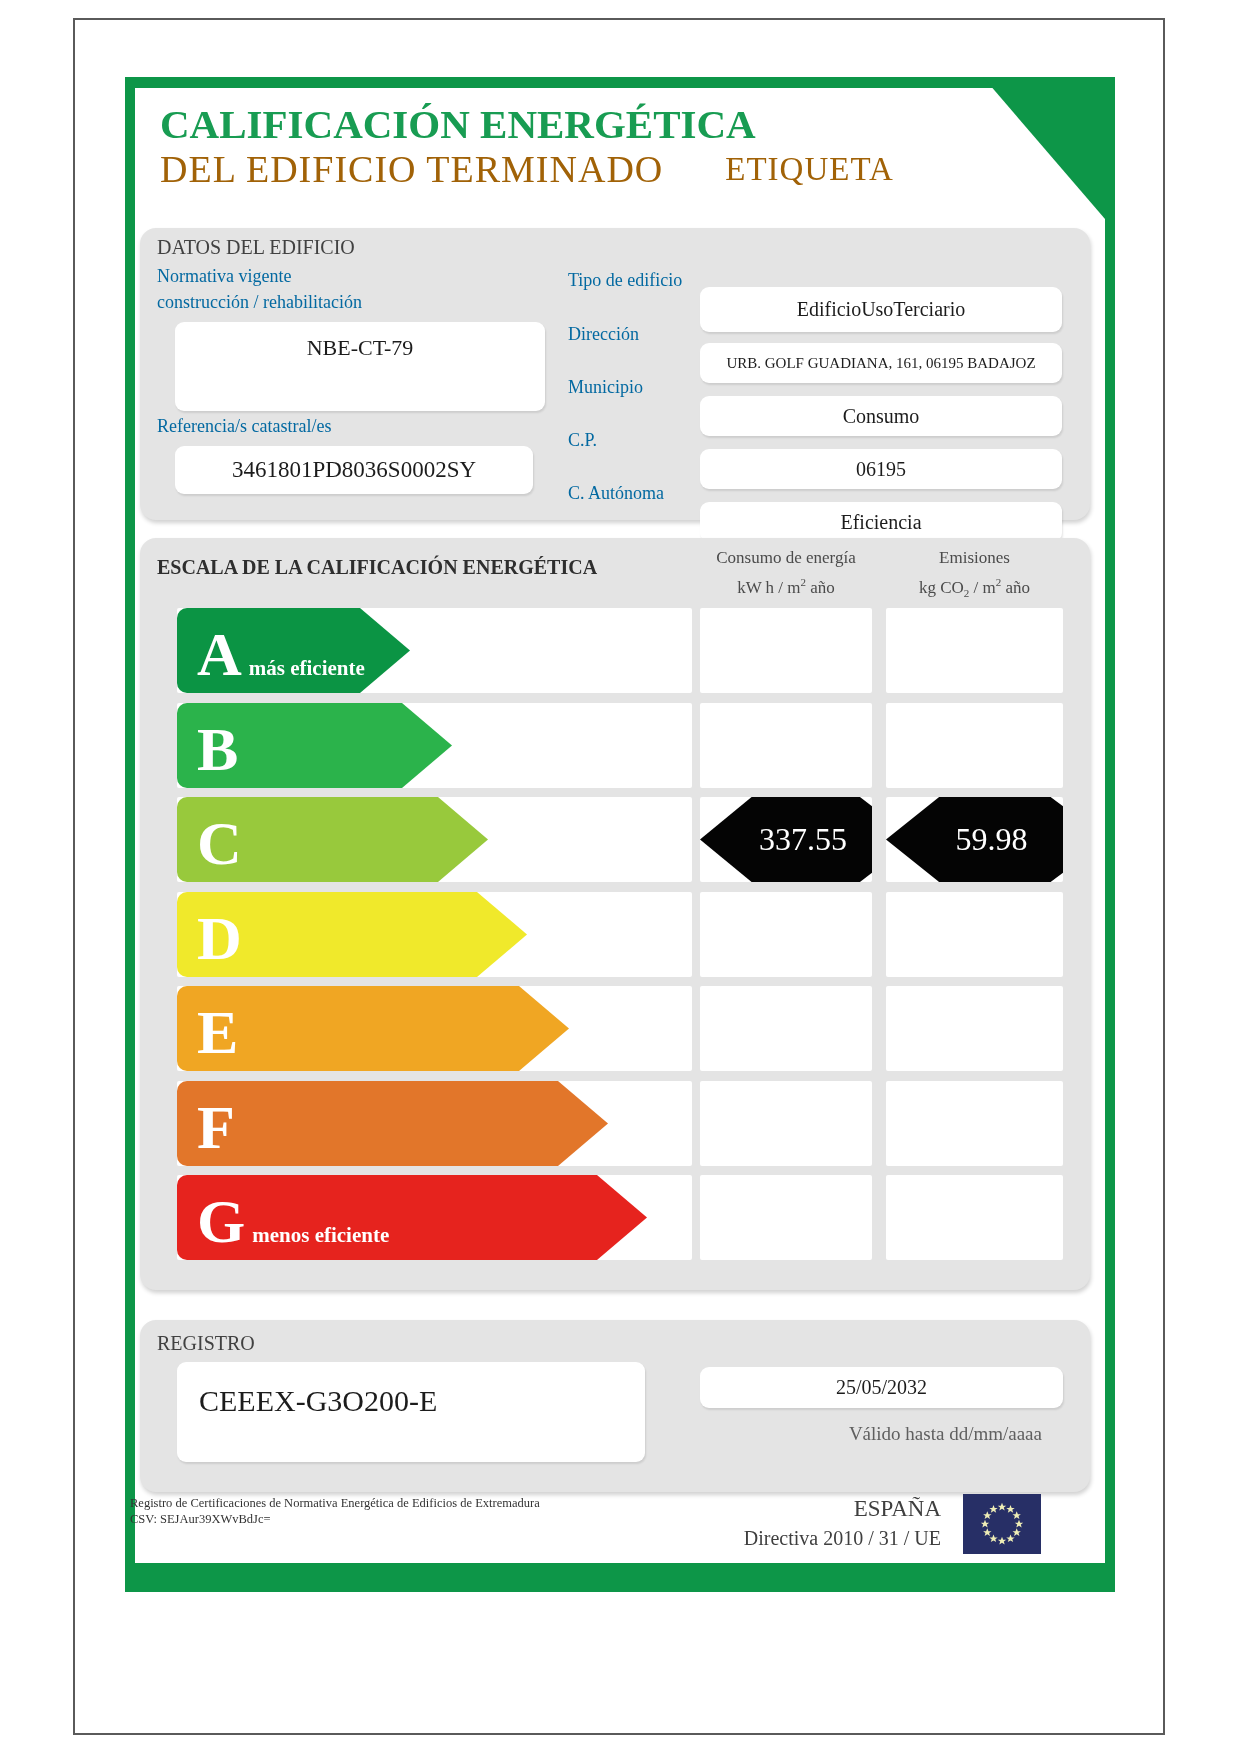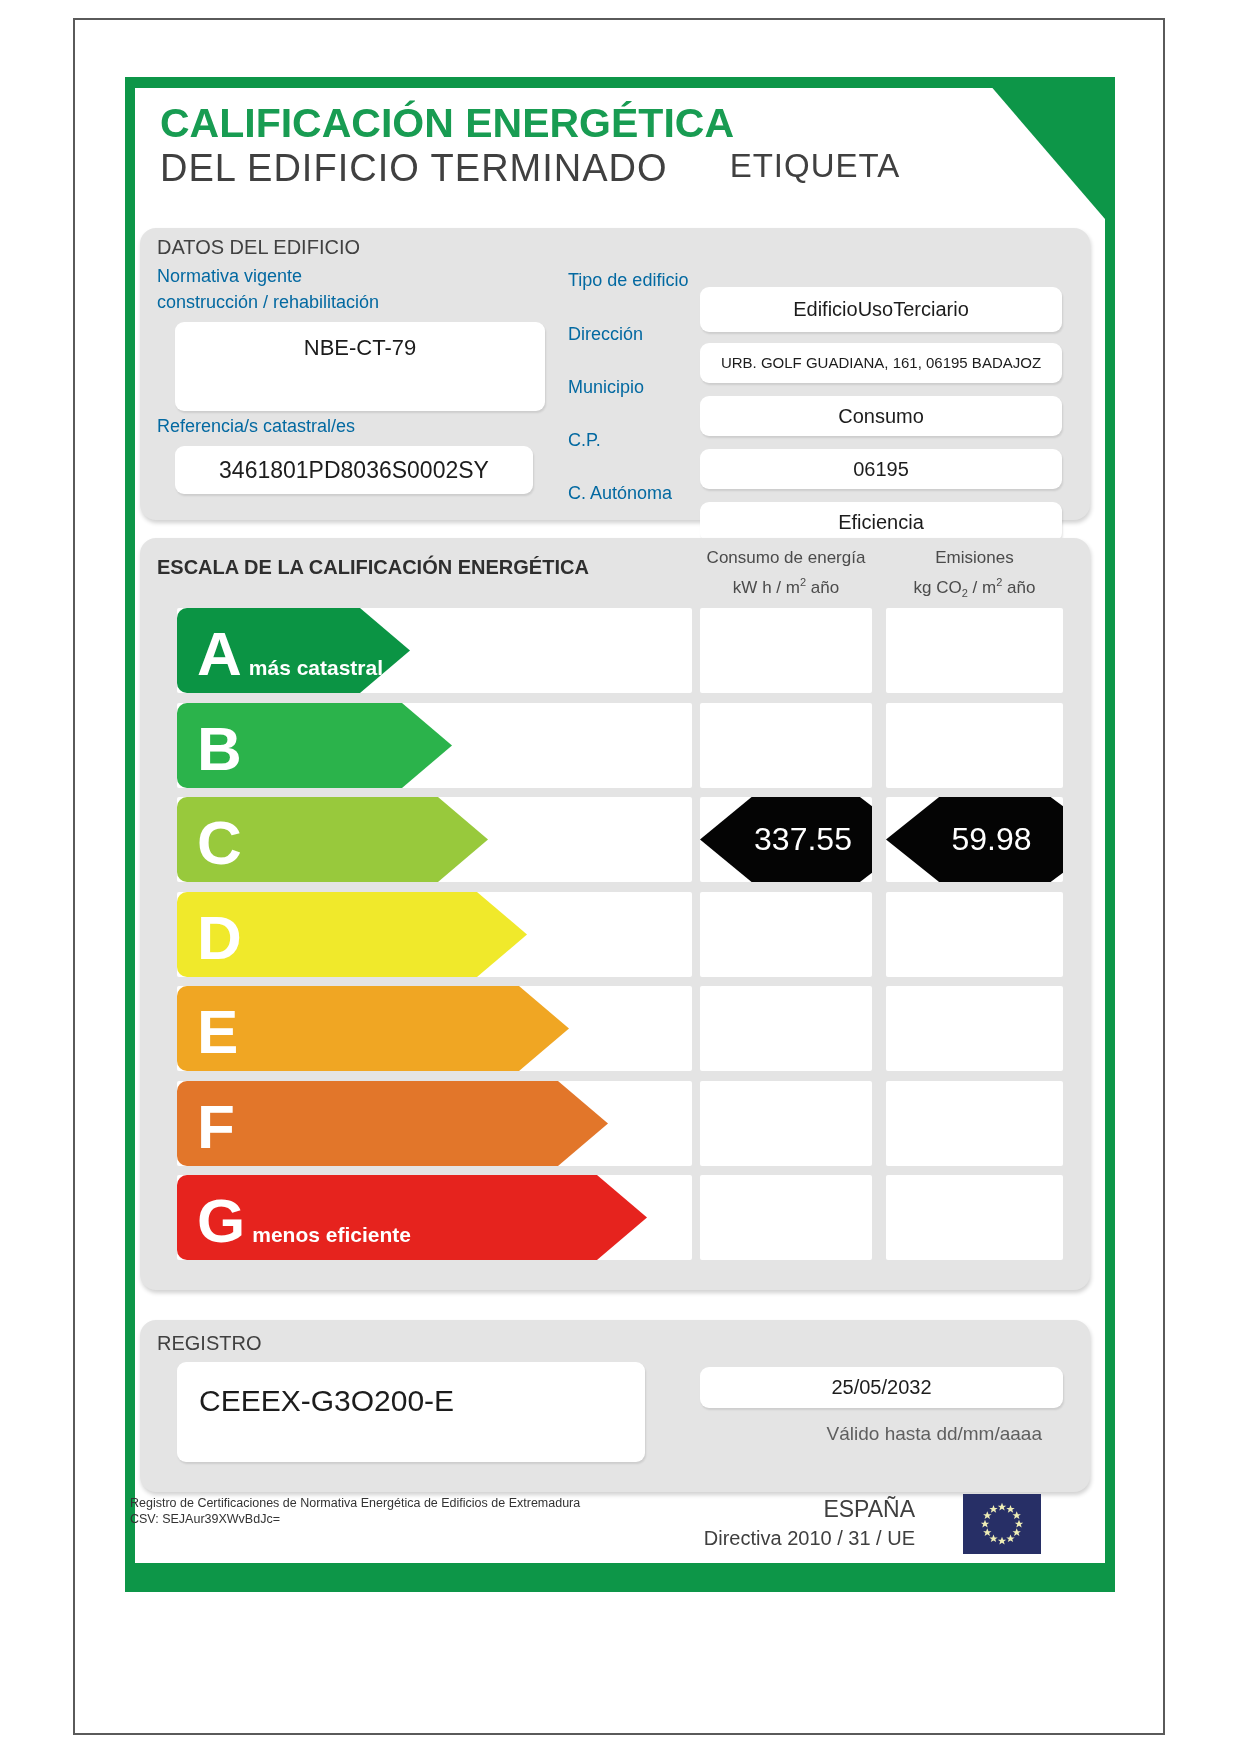"CALIFICACIÓN ENERGÉTICA" .canvas { font-family: Liberation Sans, sans-serif -> Liberation Serif, serif; padding-left: none -> 26px }
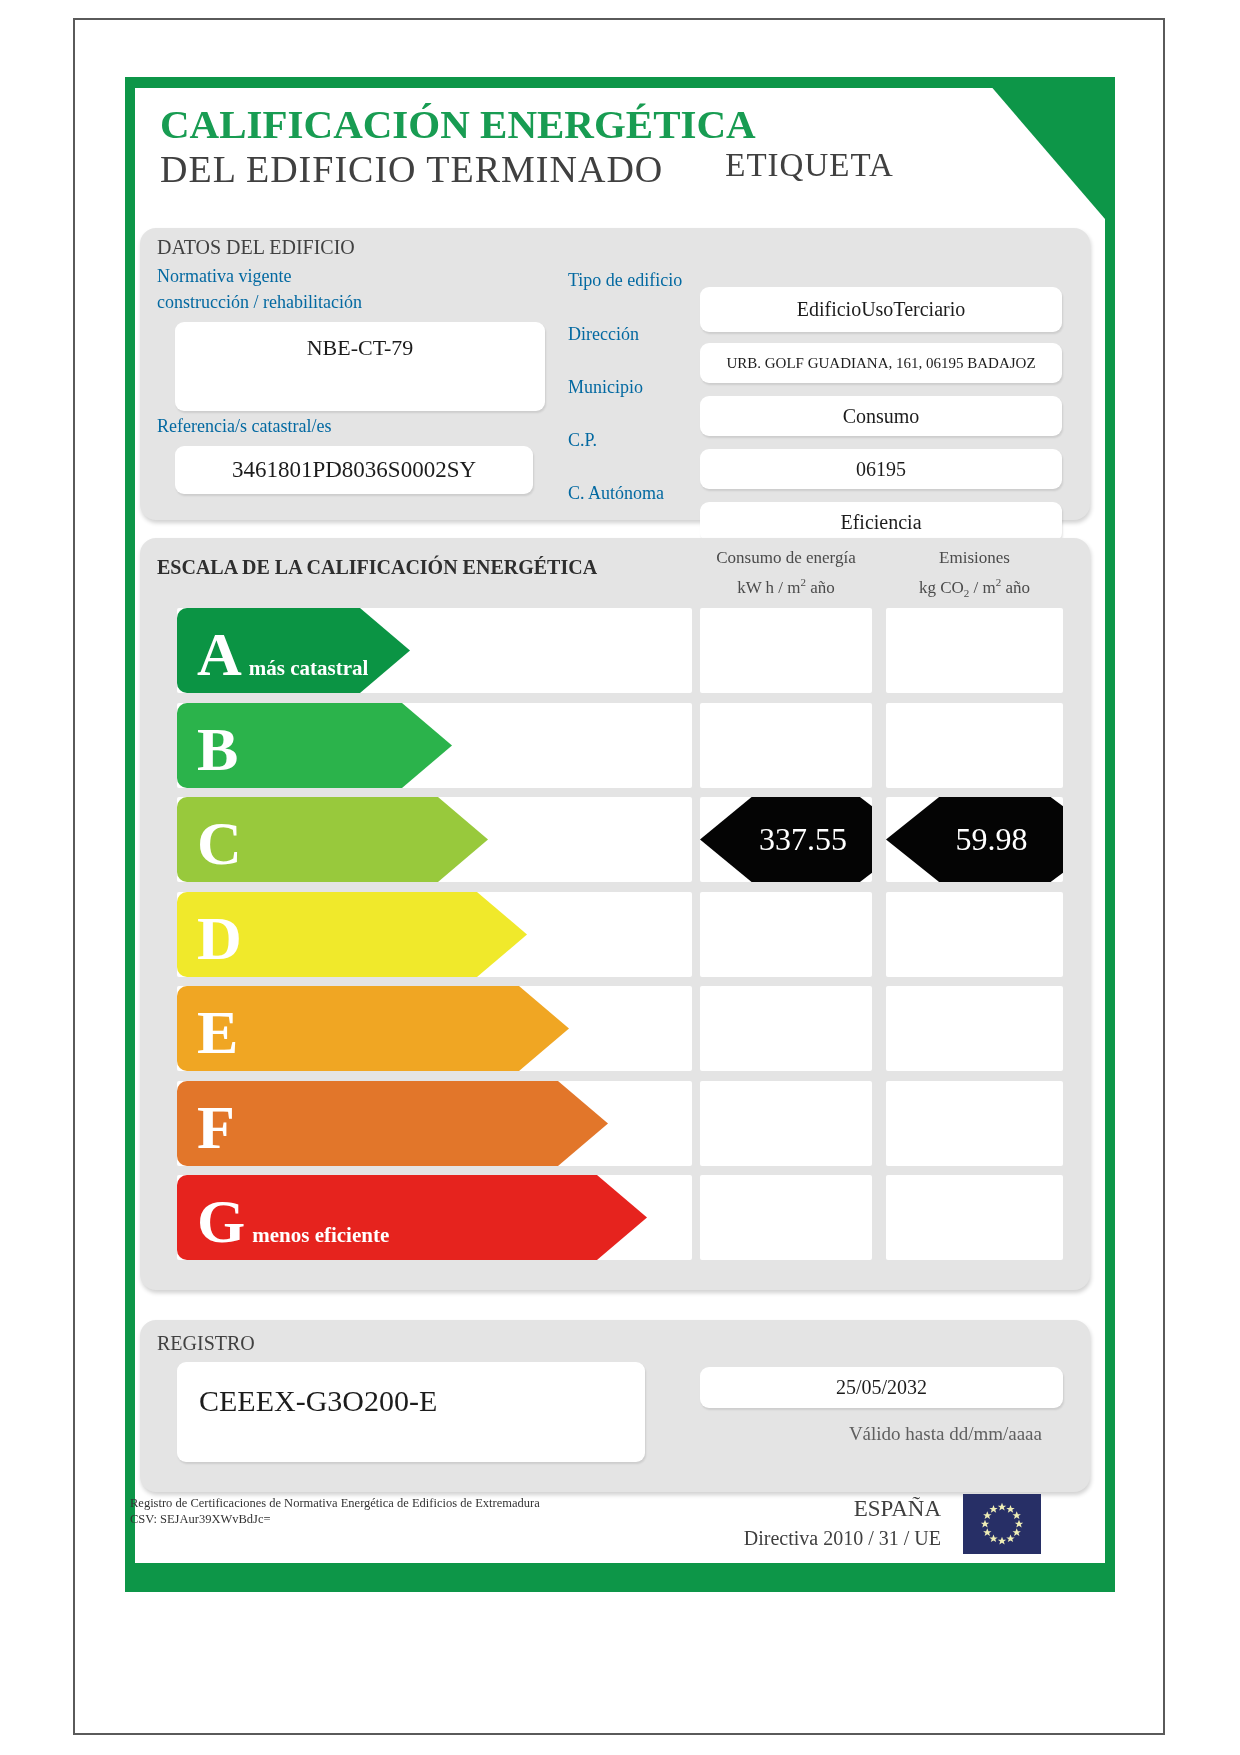"DEL EDIFICIO TERMINADO" .title2-row { align-items: flex-start -> center; color: #404040 -> #a16207 }
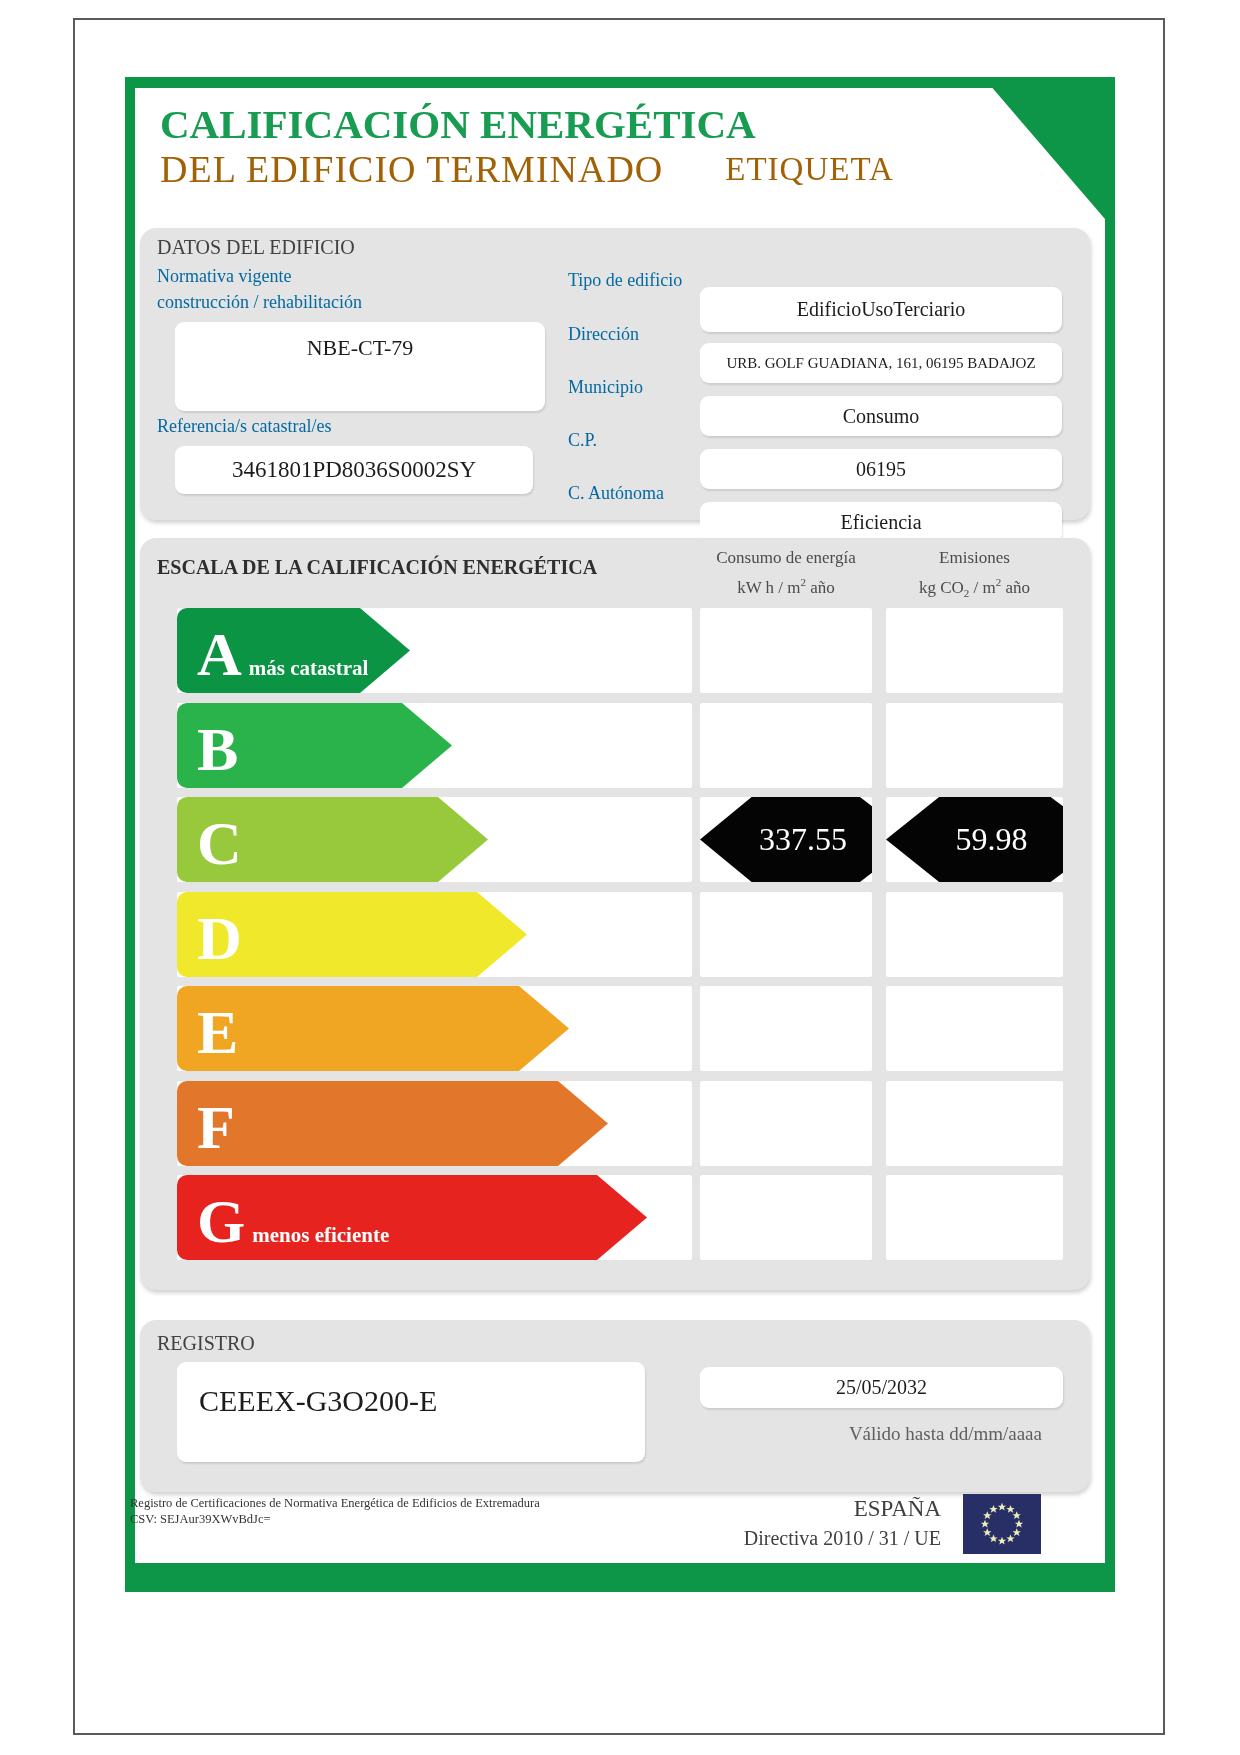"más catastral" span.note { text: catastral -> eficiente }
